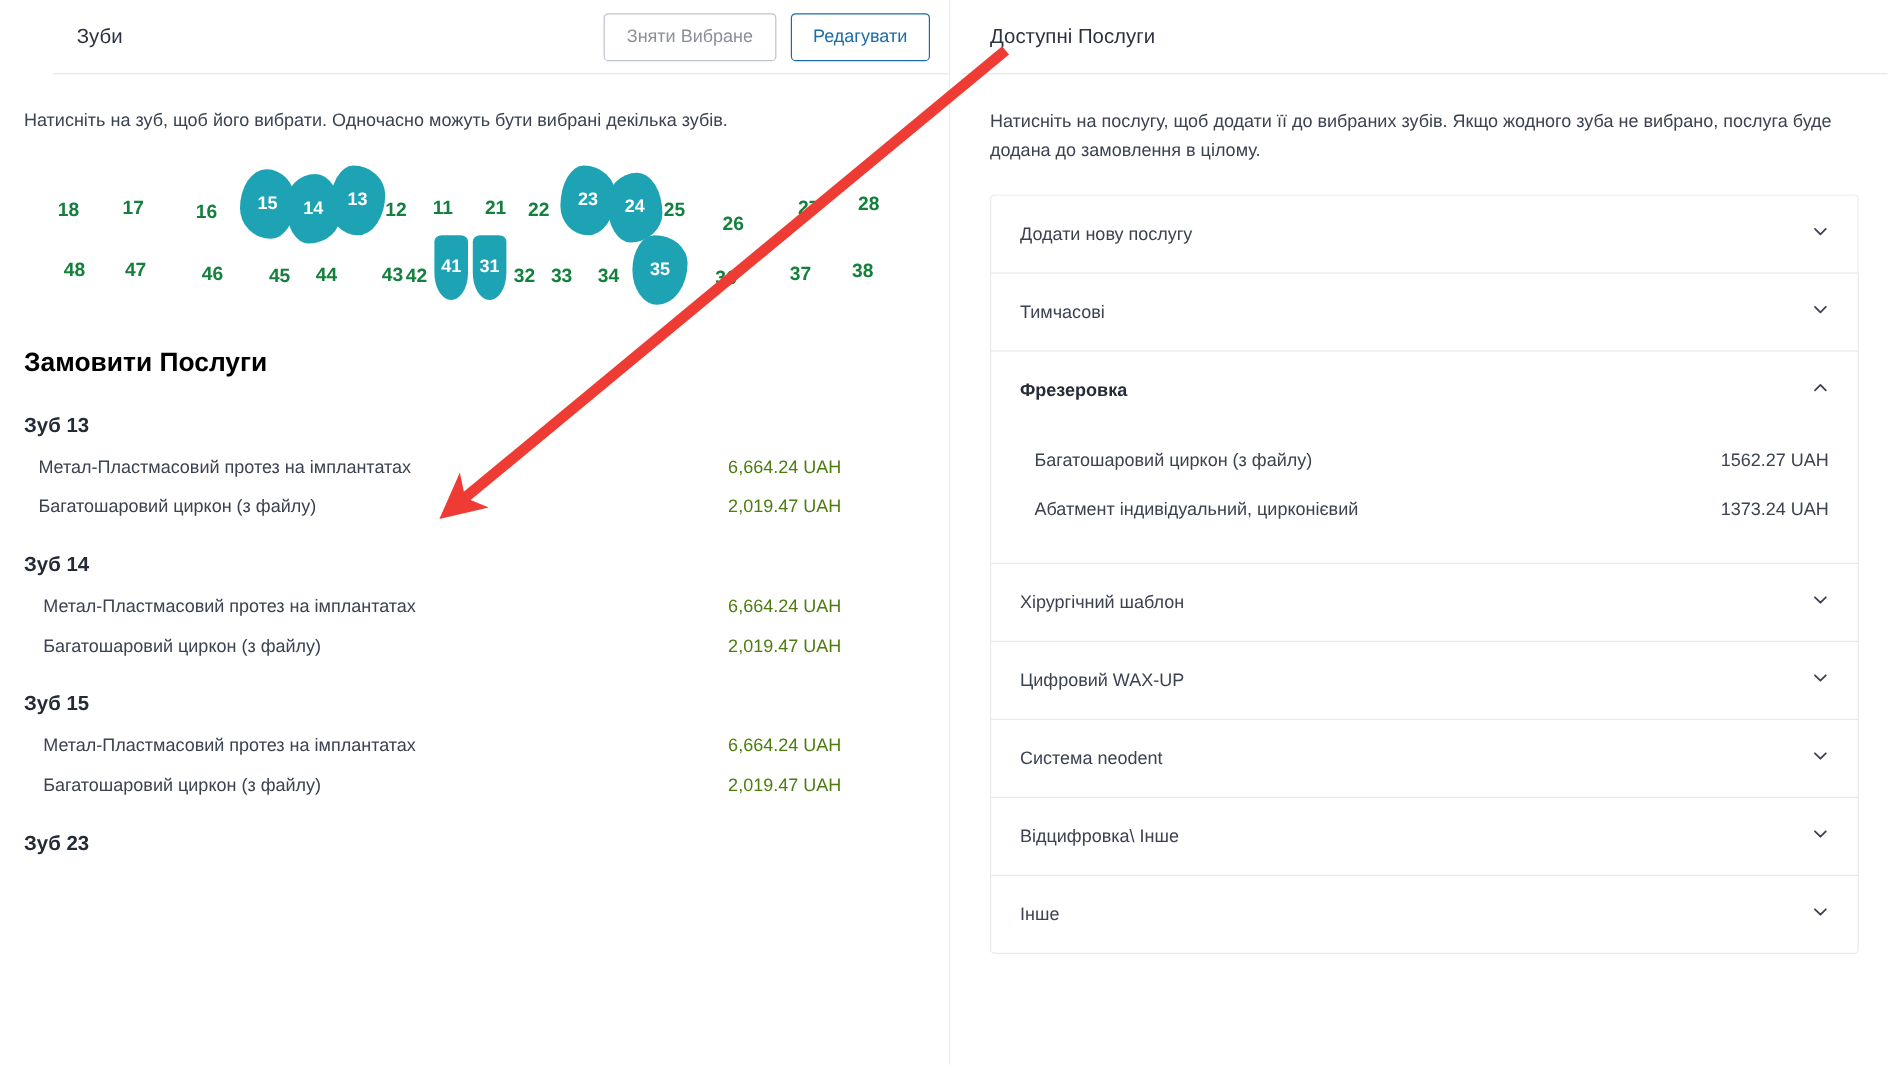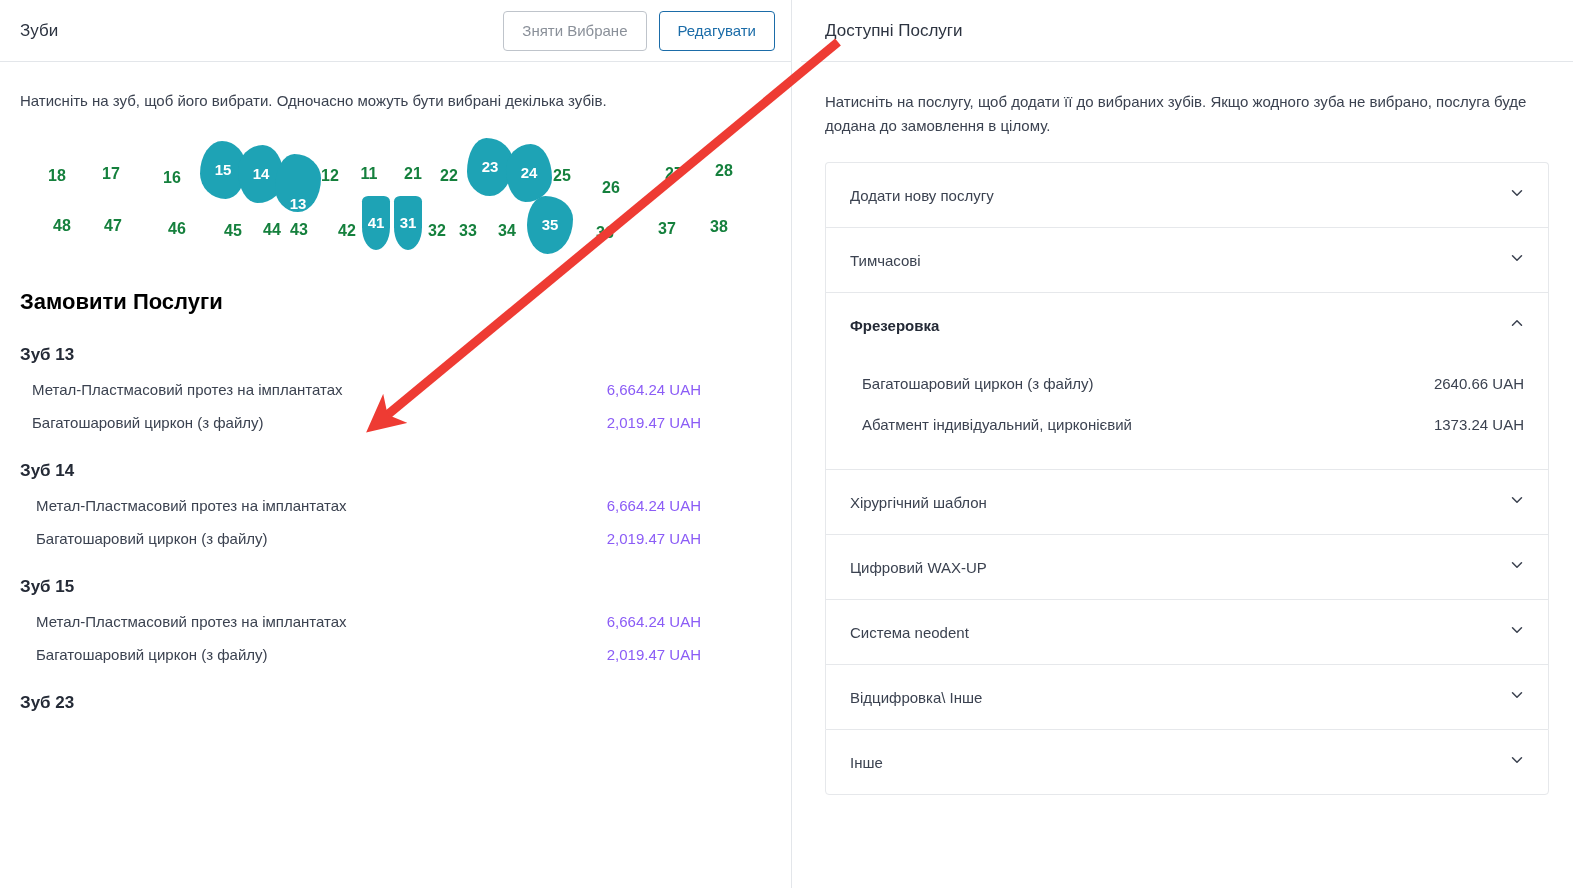"Зуби" .left-header { margin-left: none -> 44px }
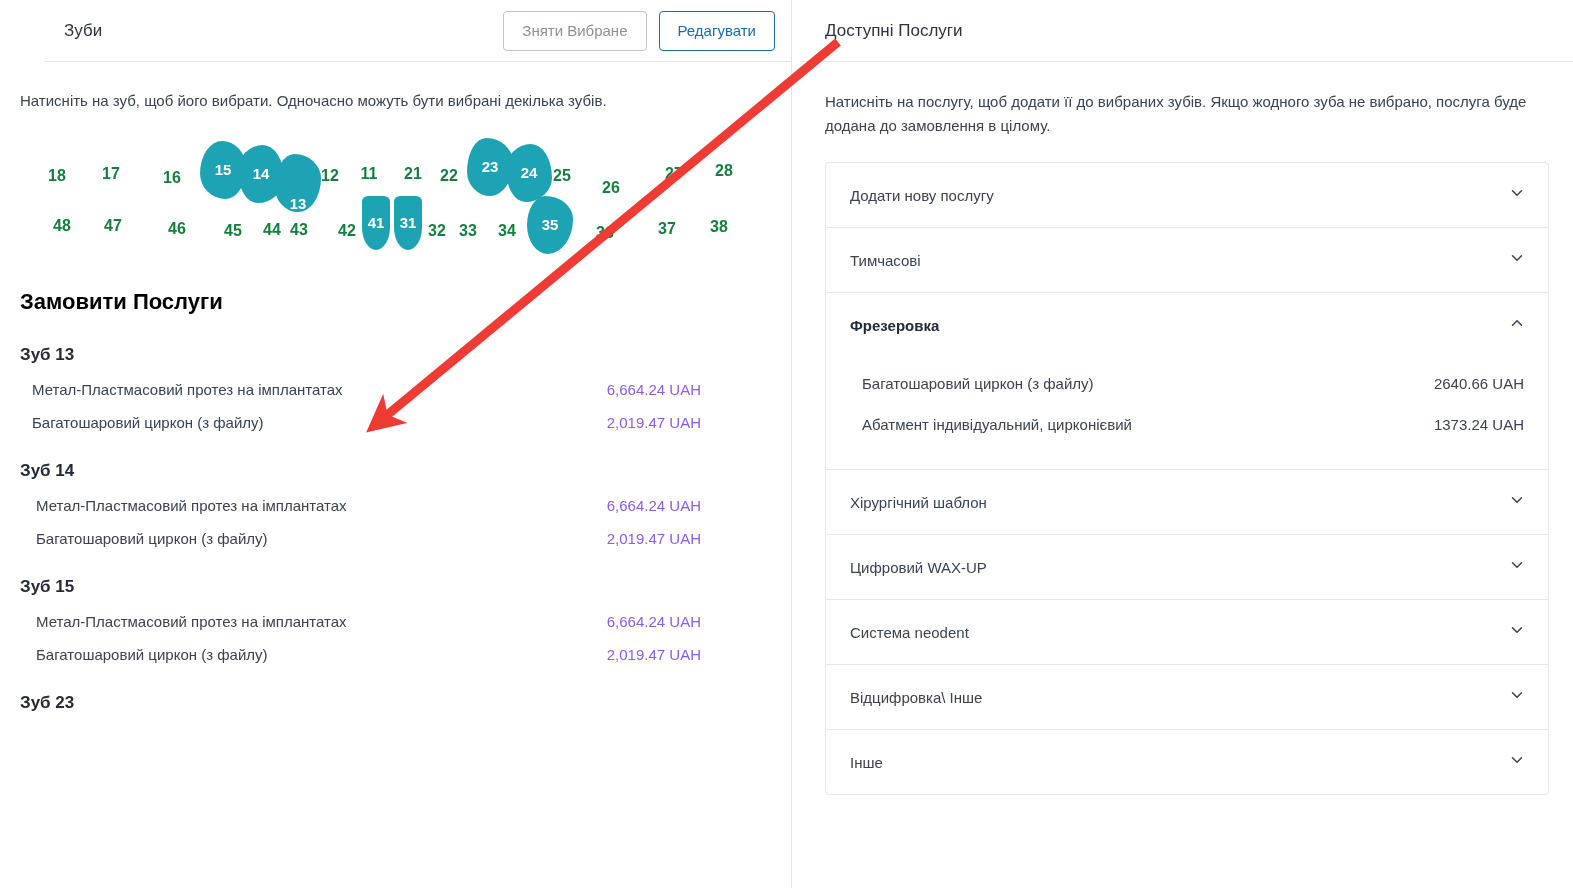"13" div.tooth { align-items: flex-end -> none; top: 21px -> 5px }
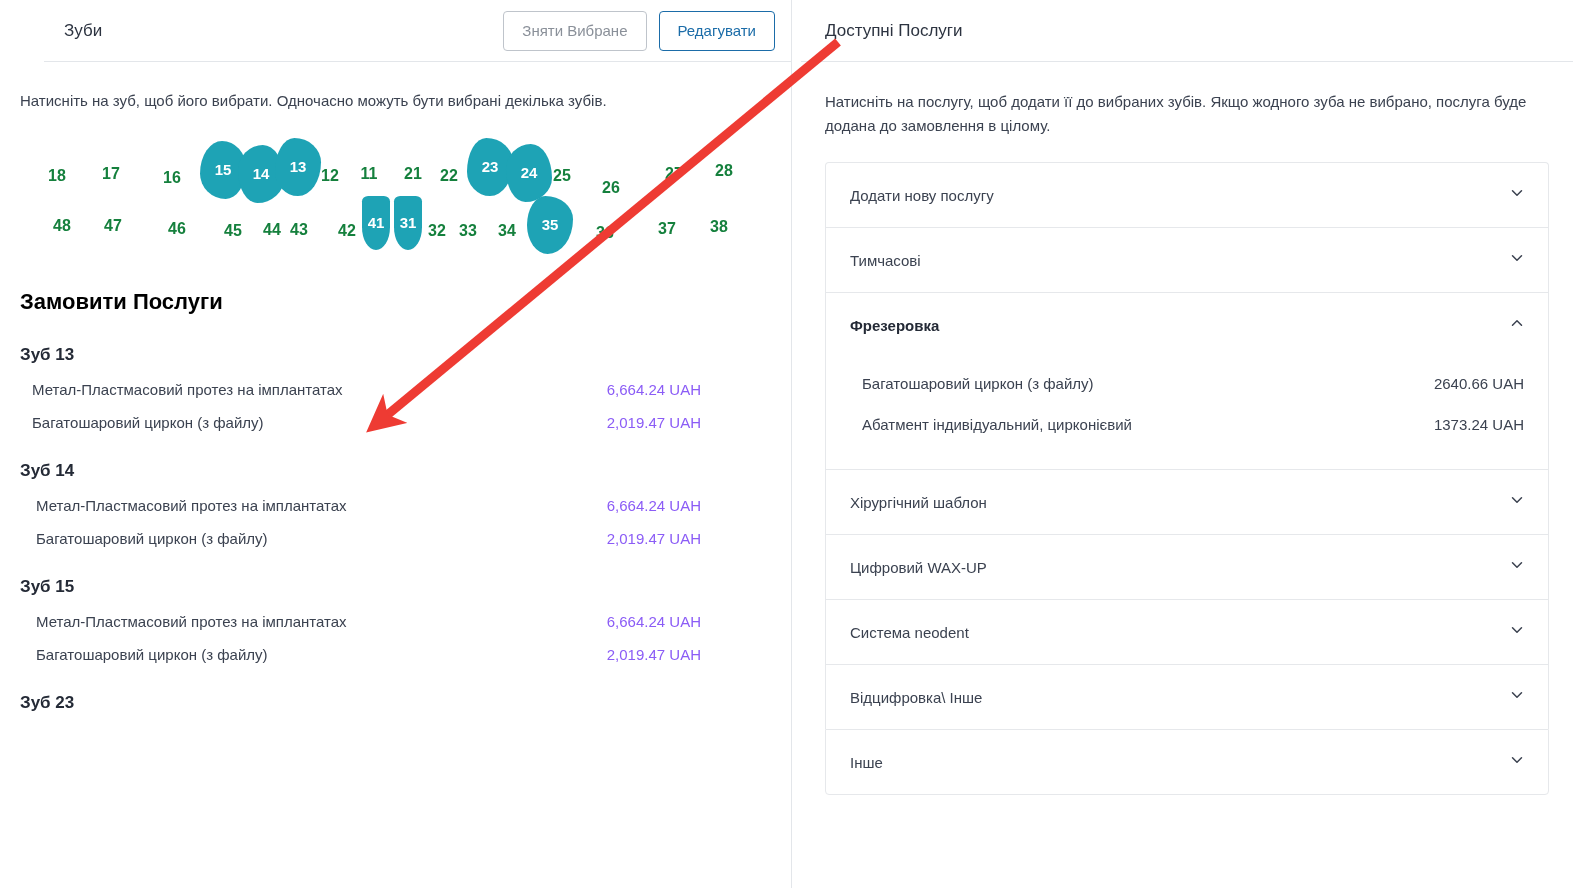"43" div.tooth { left: 286px -> 314px }
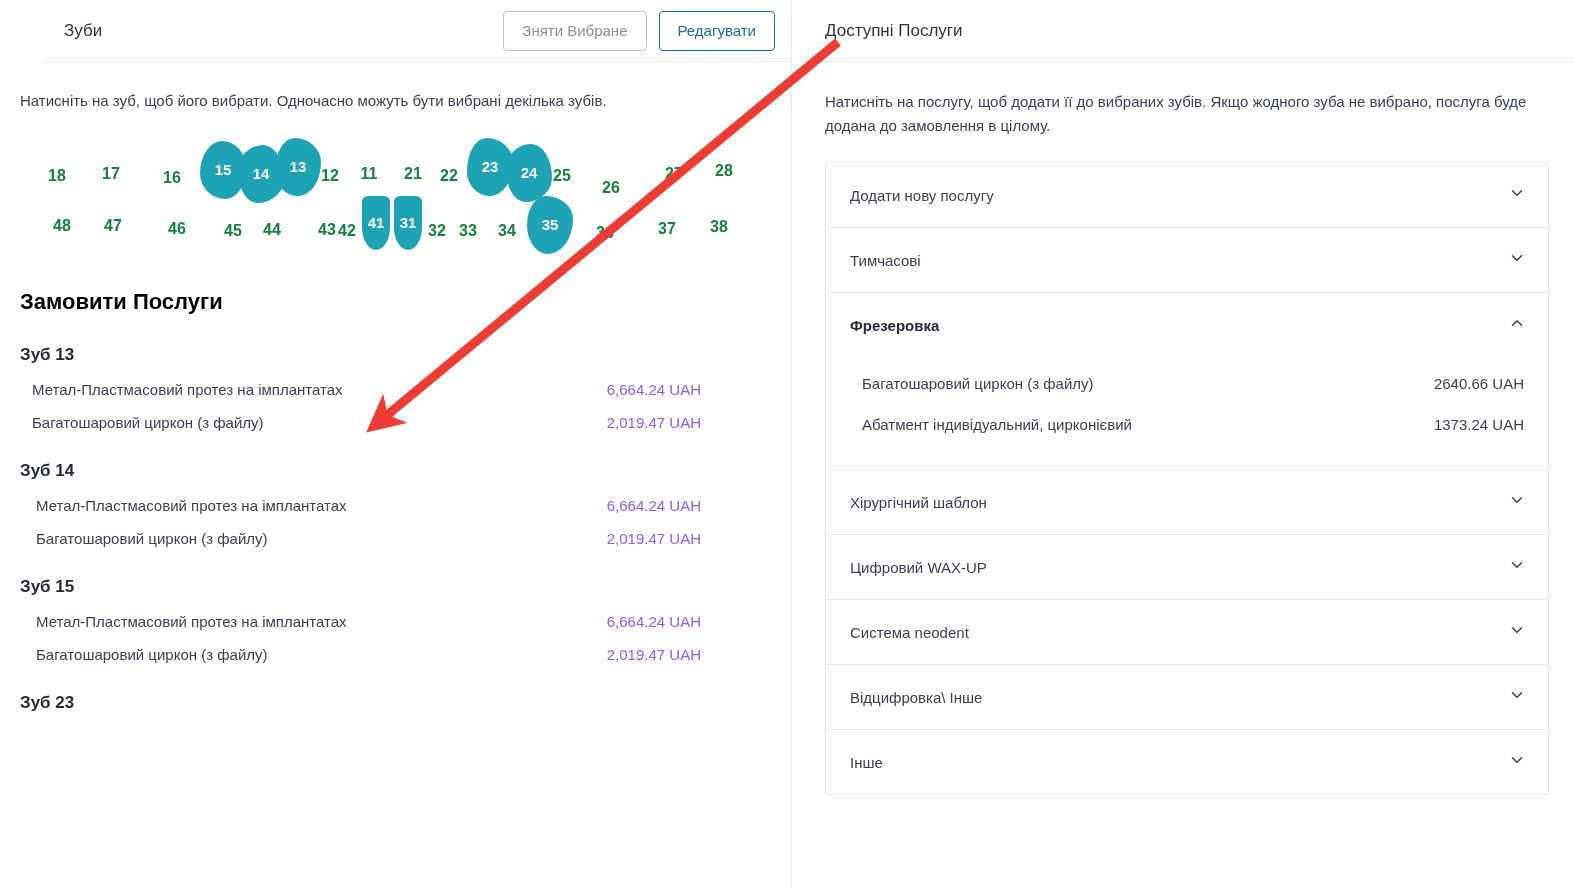"6,664.24 UAH" .svc-price { color: #8b5cf6 -> #4d7c0f }
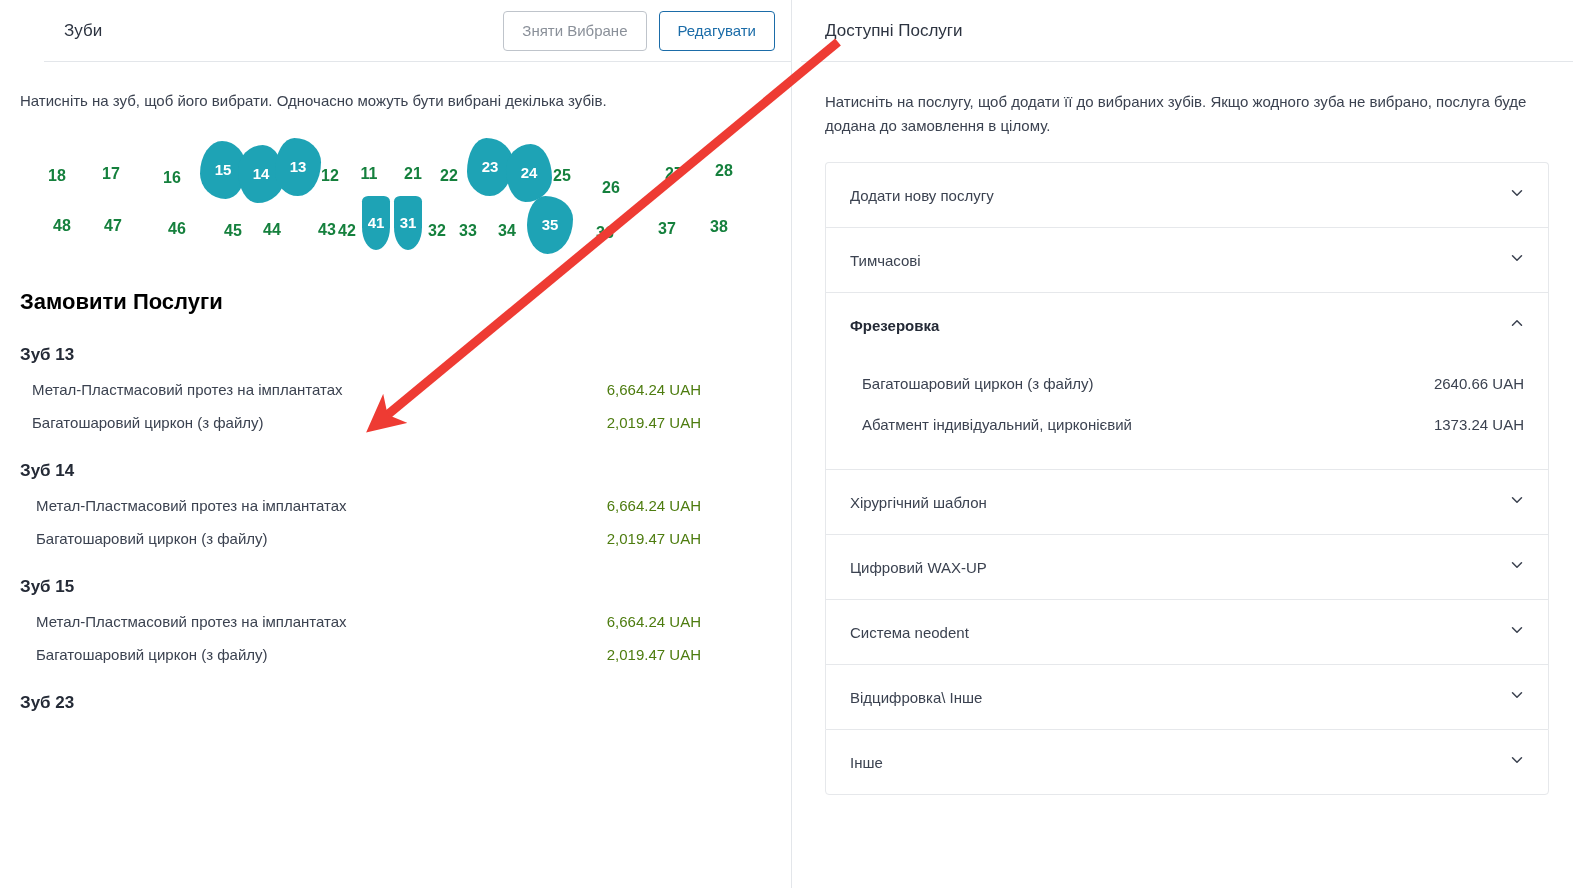"2640.66 UAH" span.price { text: 2640.66 -> 1562.27 }
